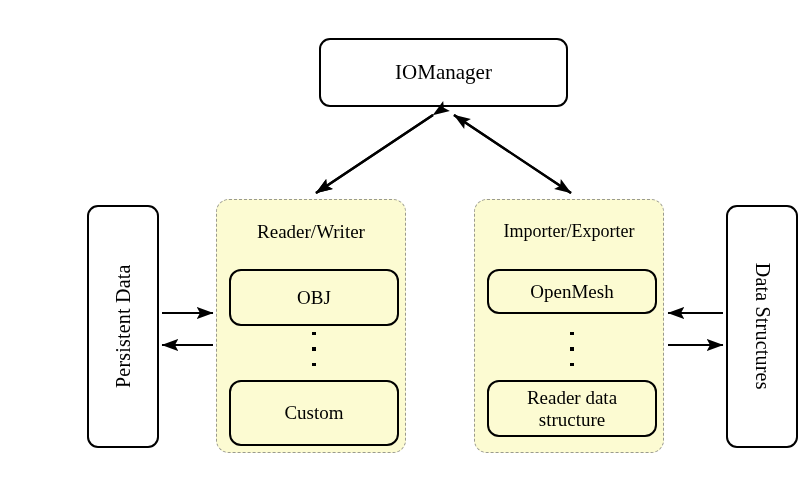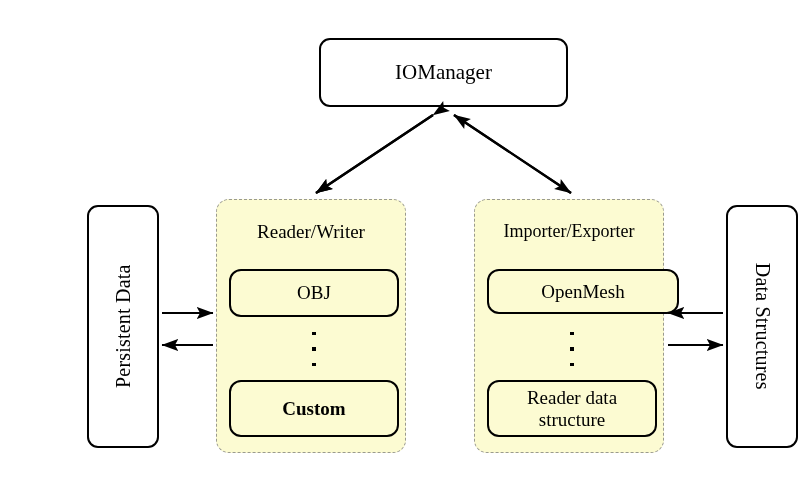"OBJ" #obj-box { height: 48px -> 57px }
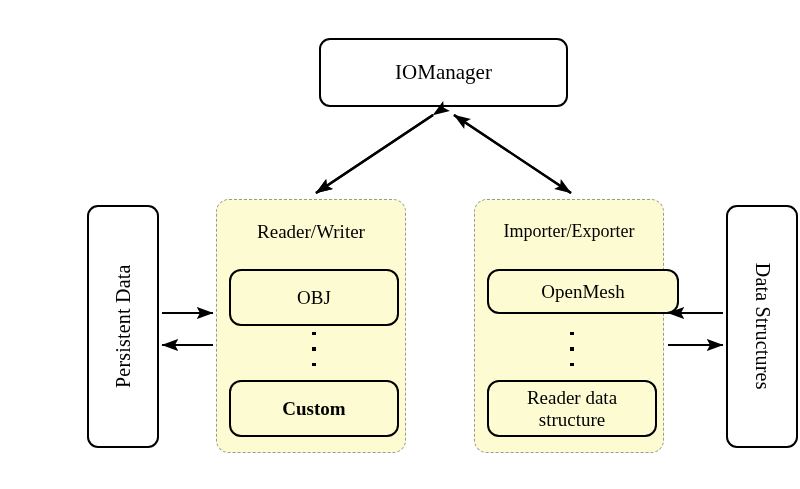"OpenMesh" #openmesh-box { width: 192px -> 170px }
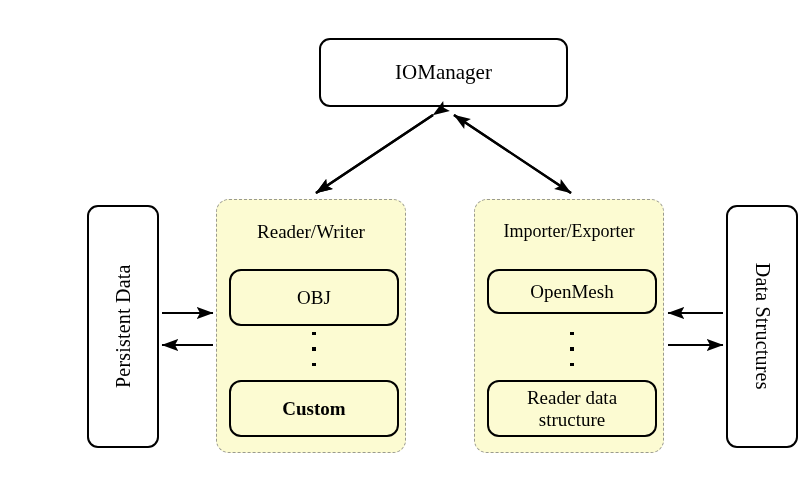"Custom" #custom-file-format-box { font-weight: bold -> none; height: 57px -> 66px }
